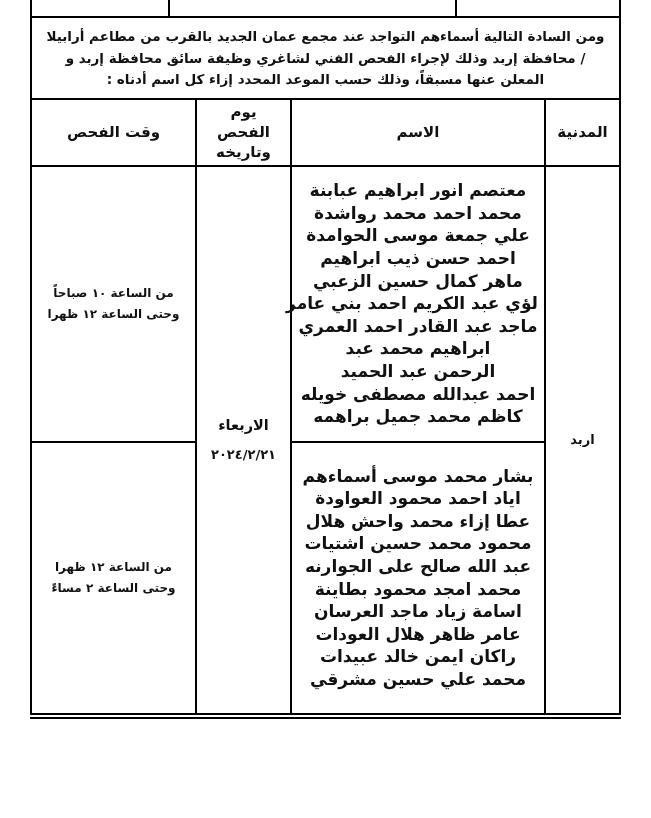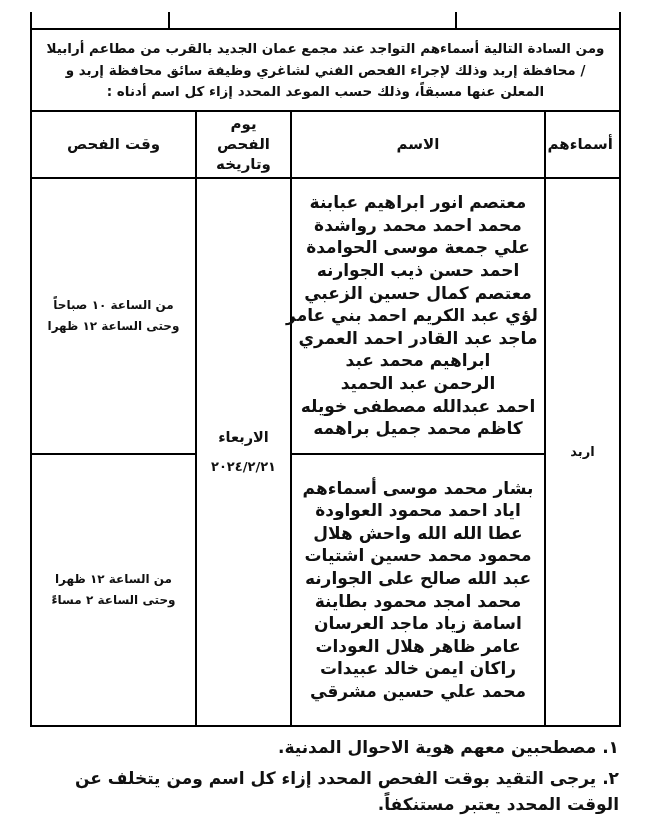"ومن السادة التالية أسماءهم التواجد" .page { padding: 12px 30px -> 0 30px }
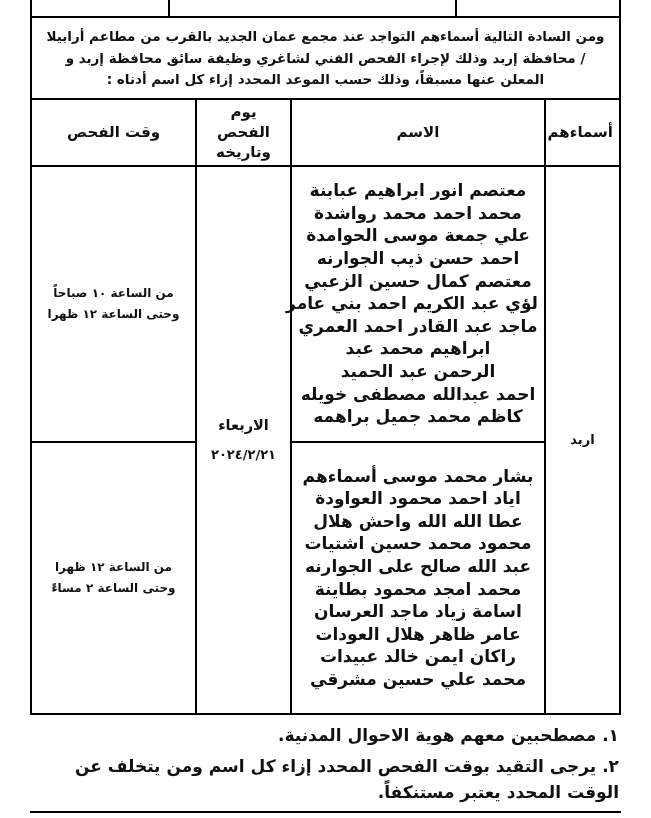"أسماءهم" th { text: أسماءهم -> المدنية }
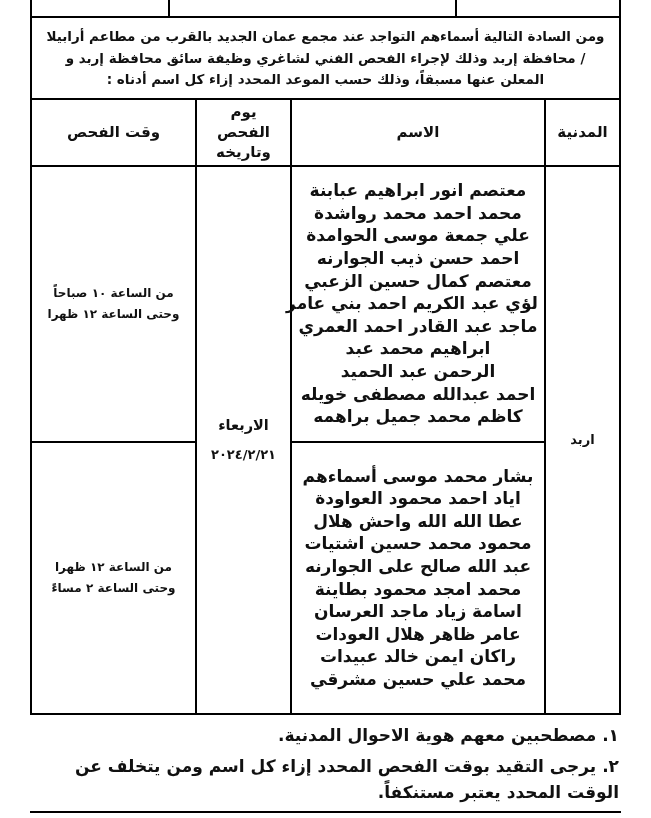"احمد حسن ذيب الجوارنه" div.name-line { text: الجوارنه -> ابراهيم }
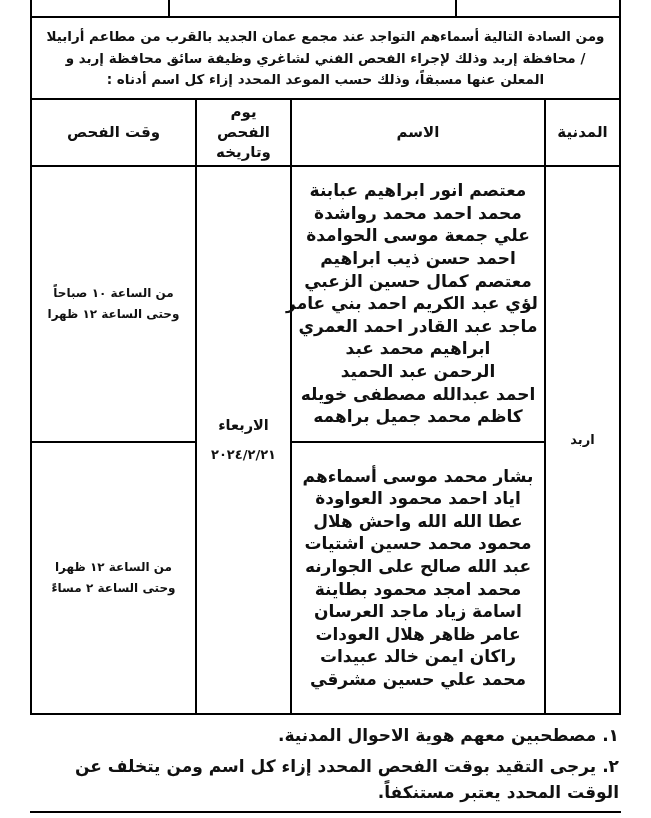"معتصم كمال حسين الزعبي" div.name-line { text: معتصم -> ماهر }
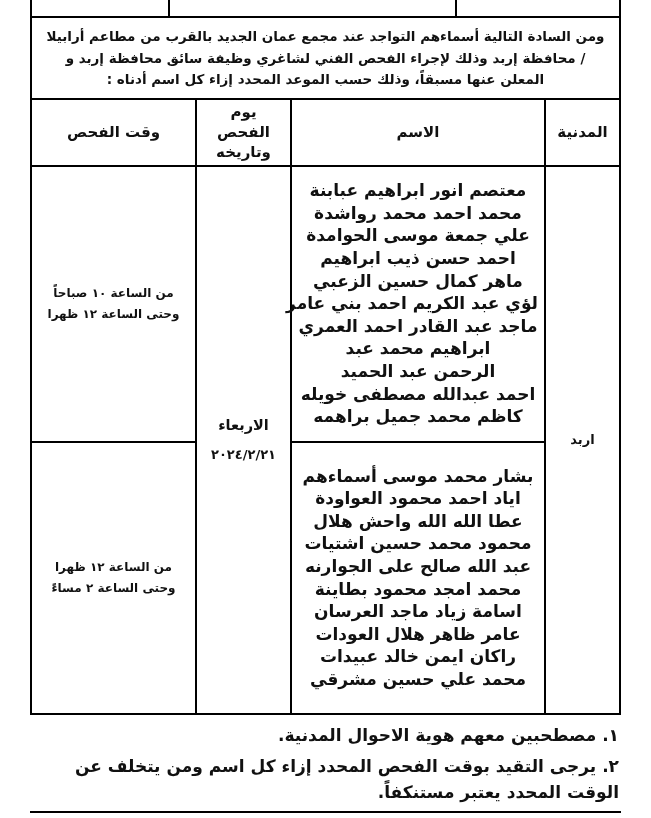"عطا الله الله واحش هلال" div.name-line { text: الله الله -> إزاء محمد }
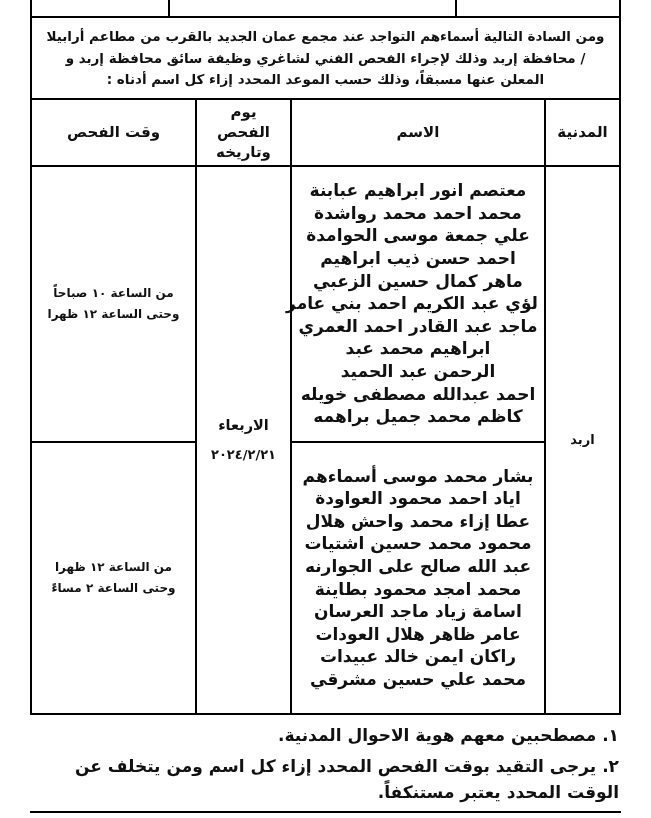"١. مصطحبين معهم هوية الاحوال" div.notes { html: <div> <p>١. مصطحبين معهم هوية الاحوال المدنية.</p> <p>٢. يرجى التقيد بوقت الفحص المحدد إزاء كل اسم ومن يتخلف عن الوقت المحدد يعتبر مستنكفاً.</p> </div> -> none }
